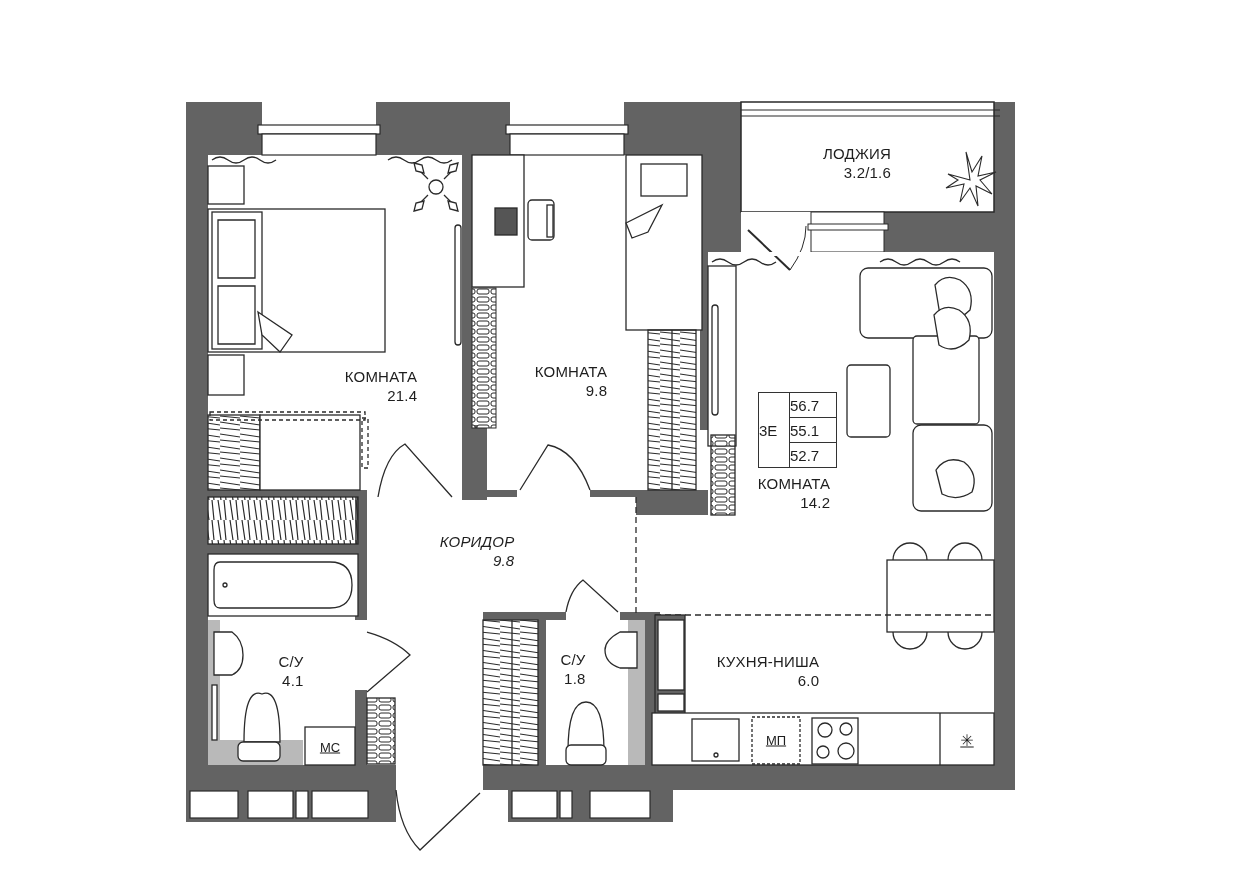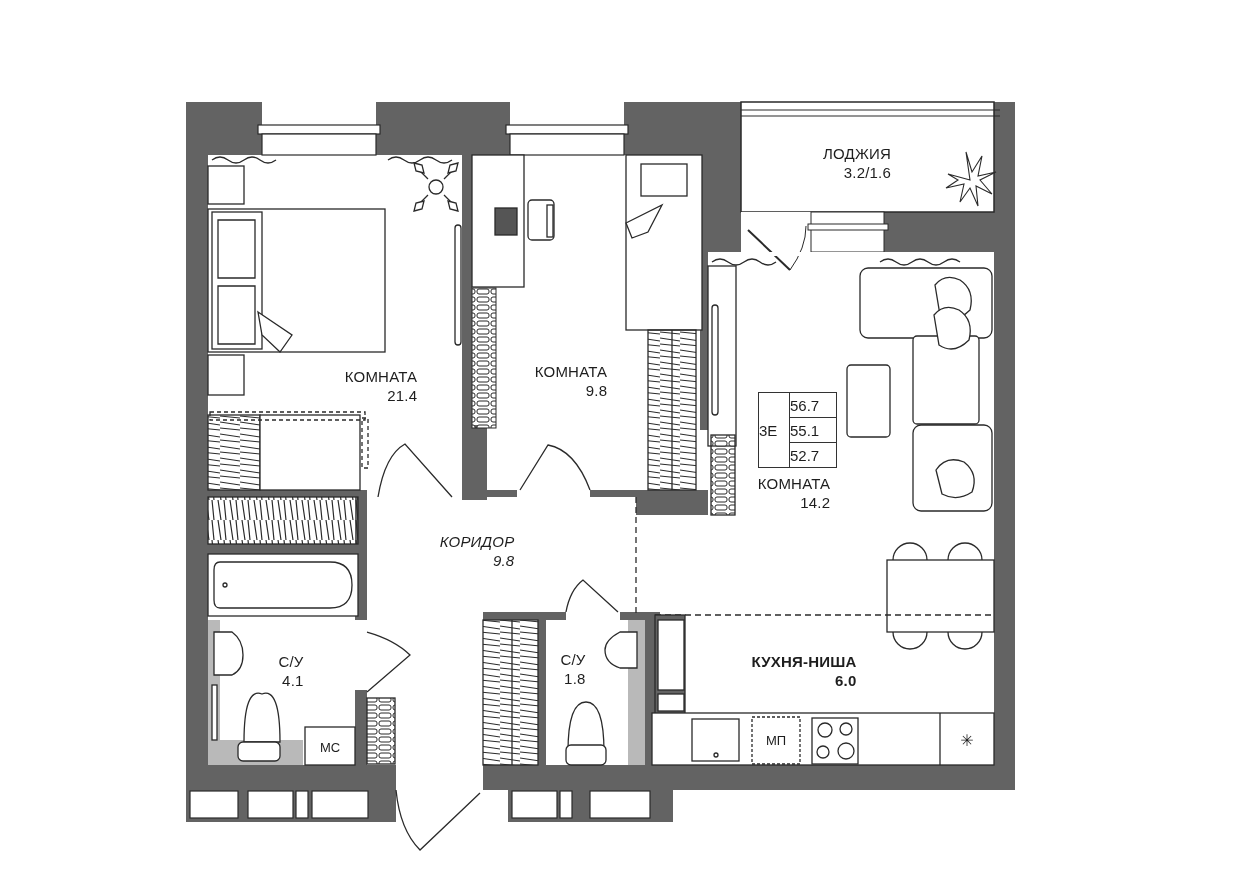"КУХНЯ-НИША" div.lbl { font-weight: bold -> none; left: 804px -> 768px }
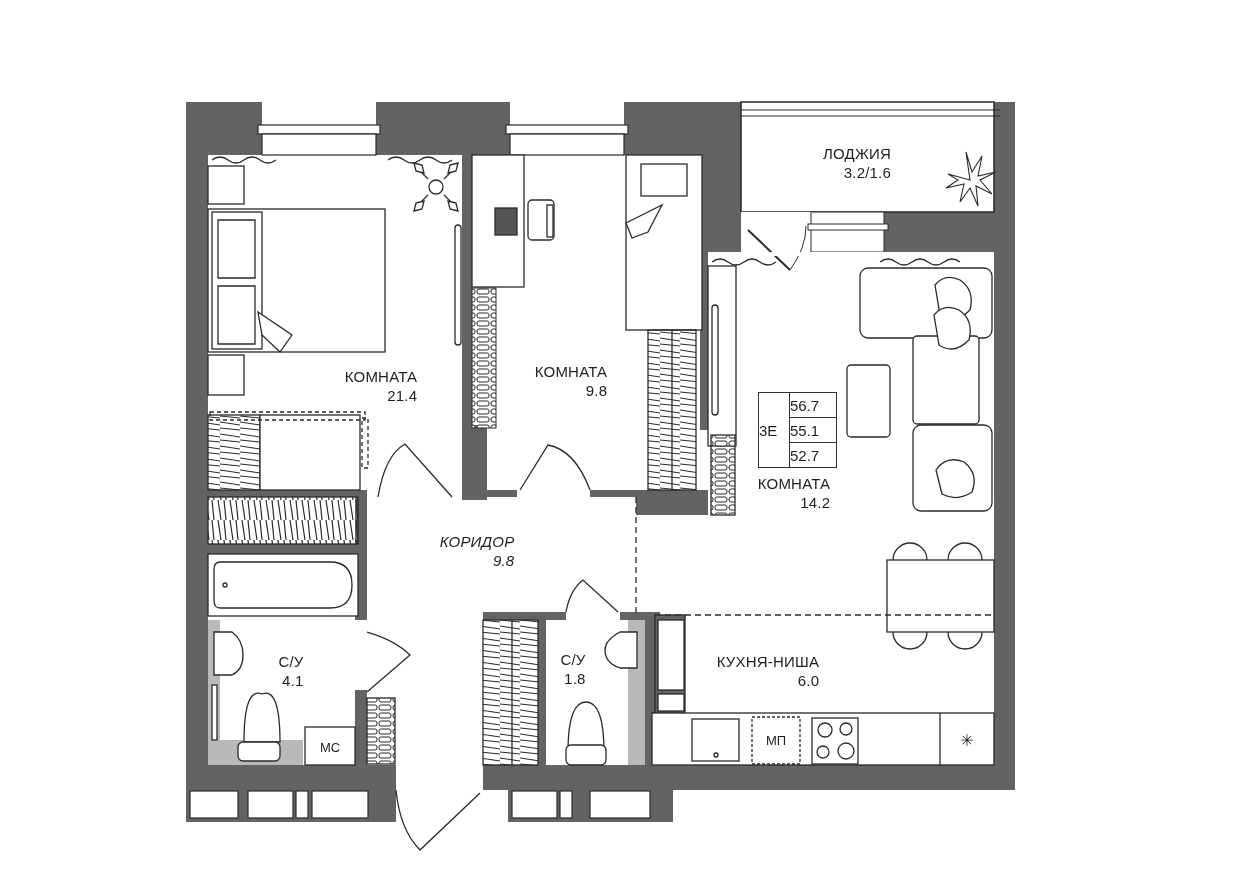"МС" .tag { text-decoration: none -> underline }
